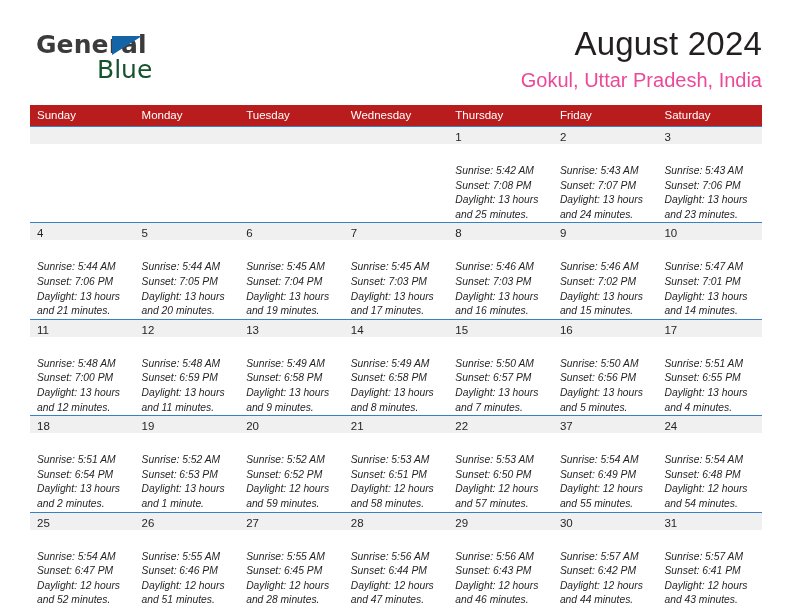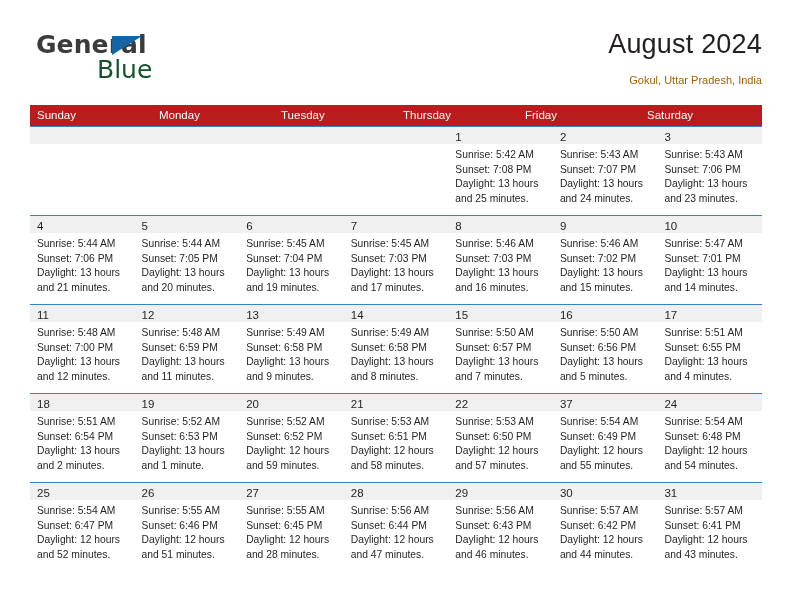"August 2024" .cal-title { font-size: 27px -> 33px }
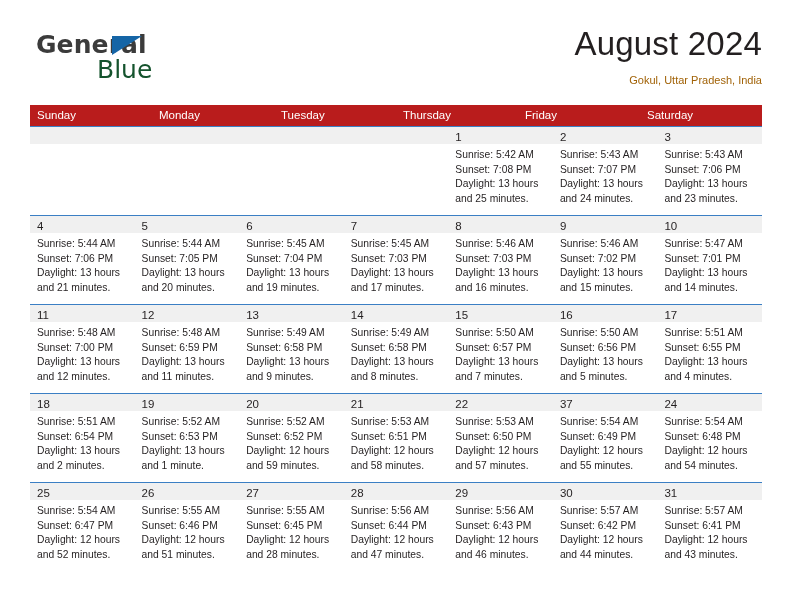"Gokul, Uttar Pradesh, India" .cal-subtitle { color: #a16207 -> #ec4899; font-size: 11px -> 20px }
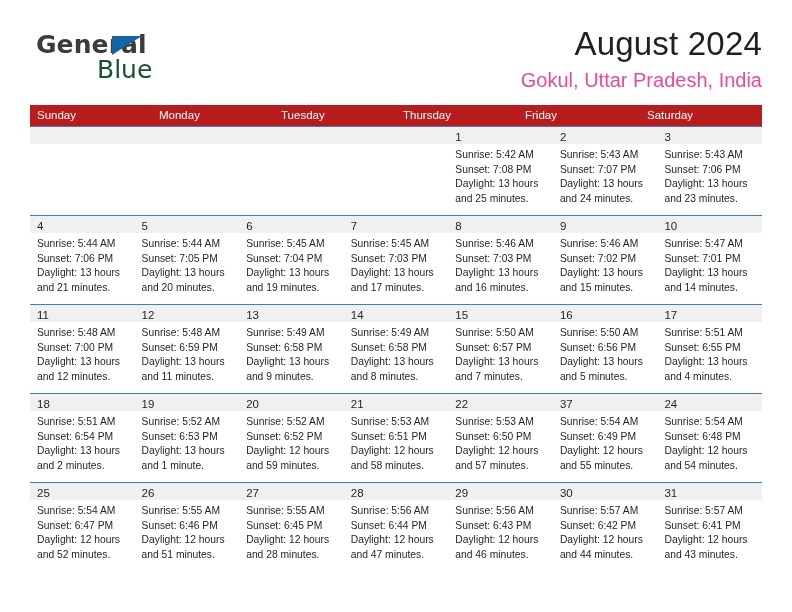"Wednesday" div.weekday { html: none -> <div>Wednesday</div> }
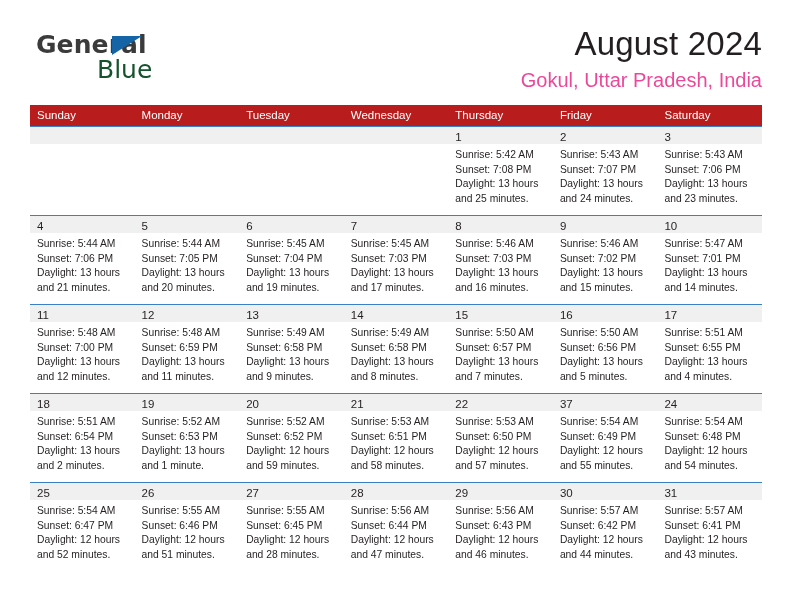"Sunrise: 5:42 AM" .day-info { font-style: none -> italic; padding: 4px 6px 0 7px -> 20px 6px 0 7px }
